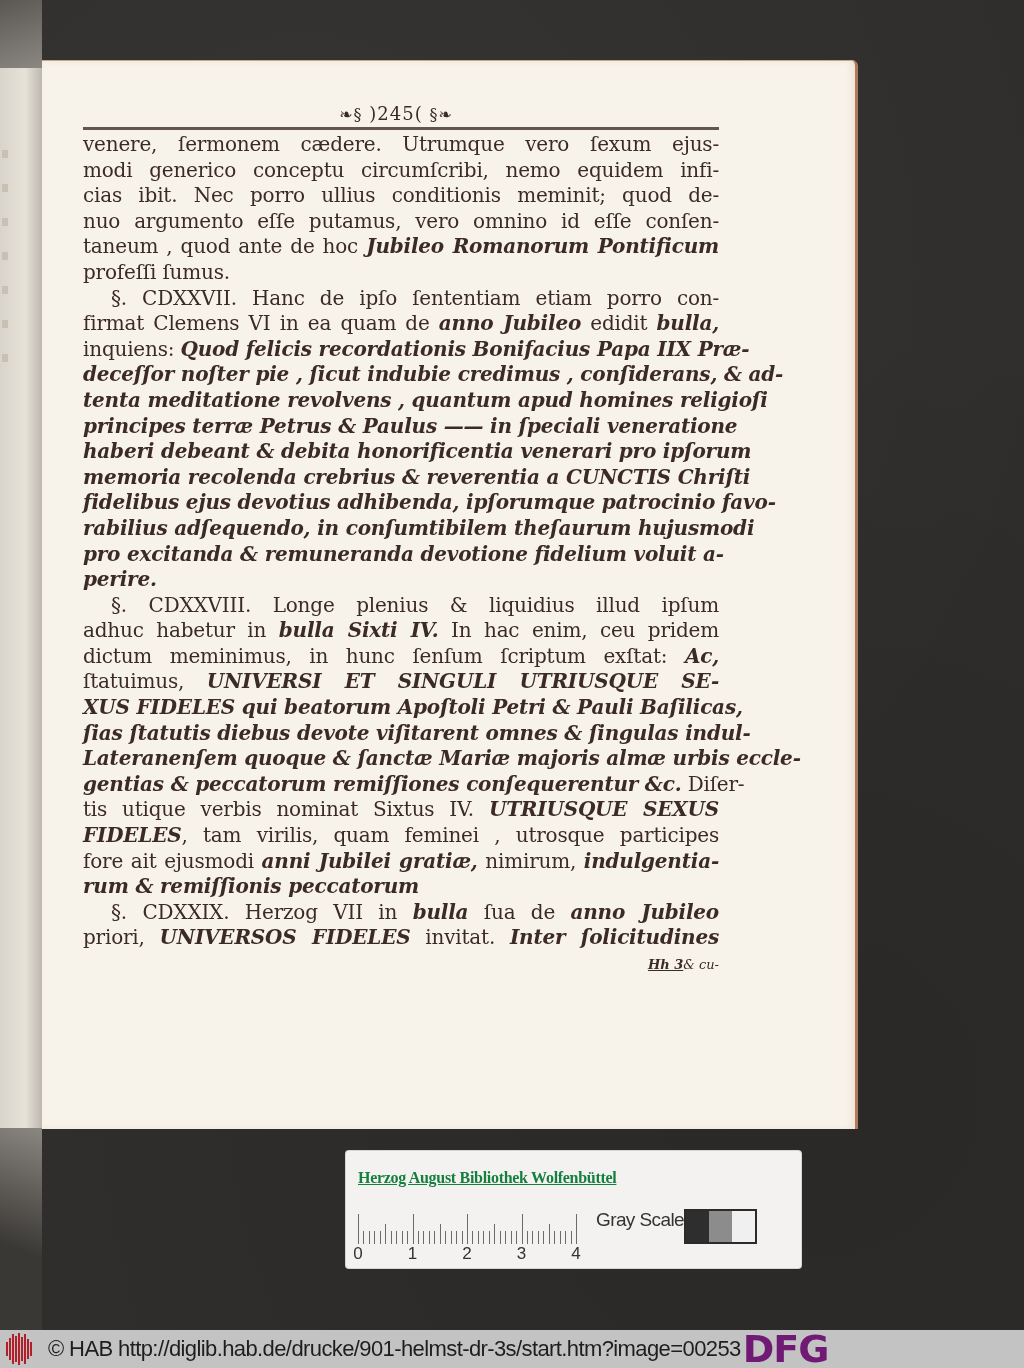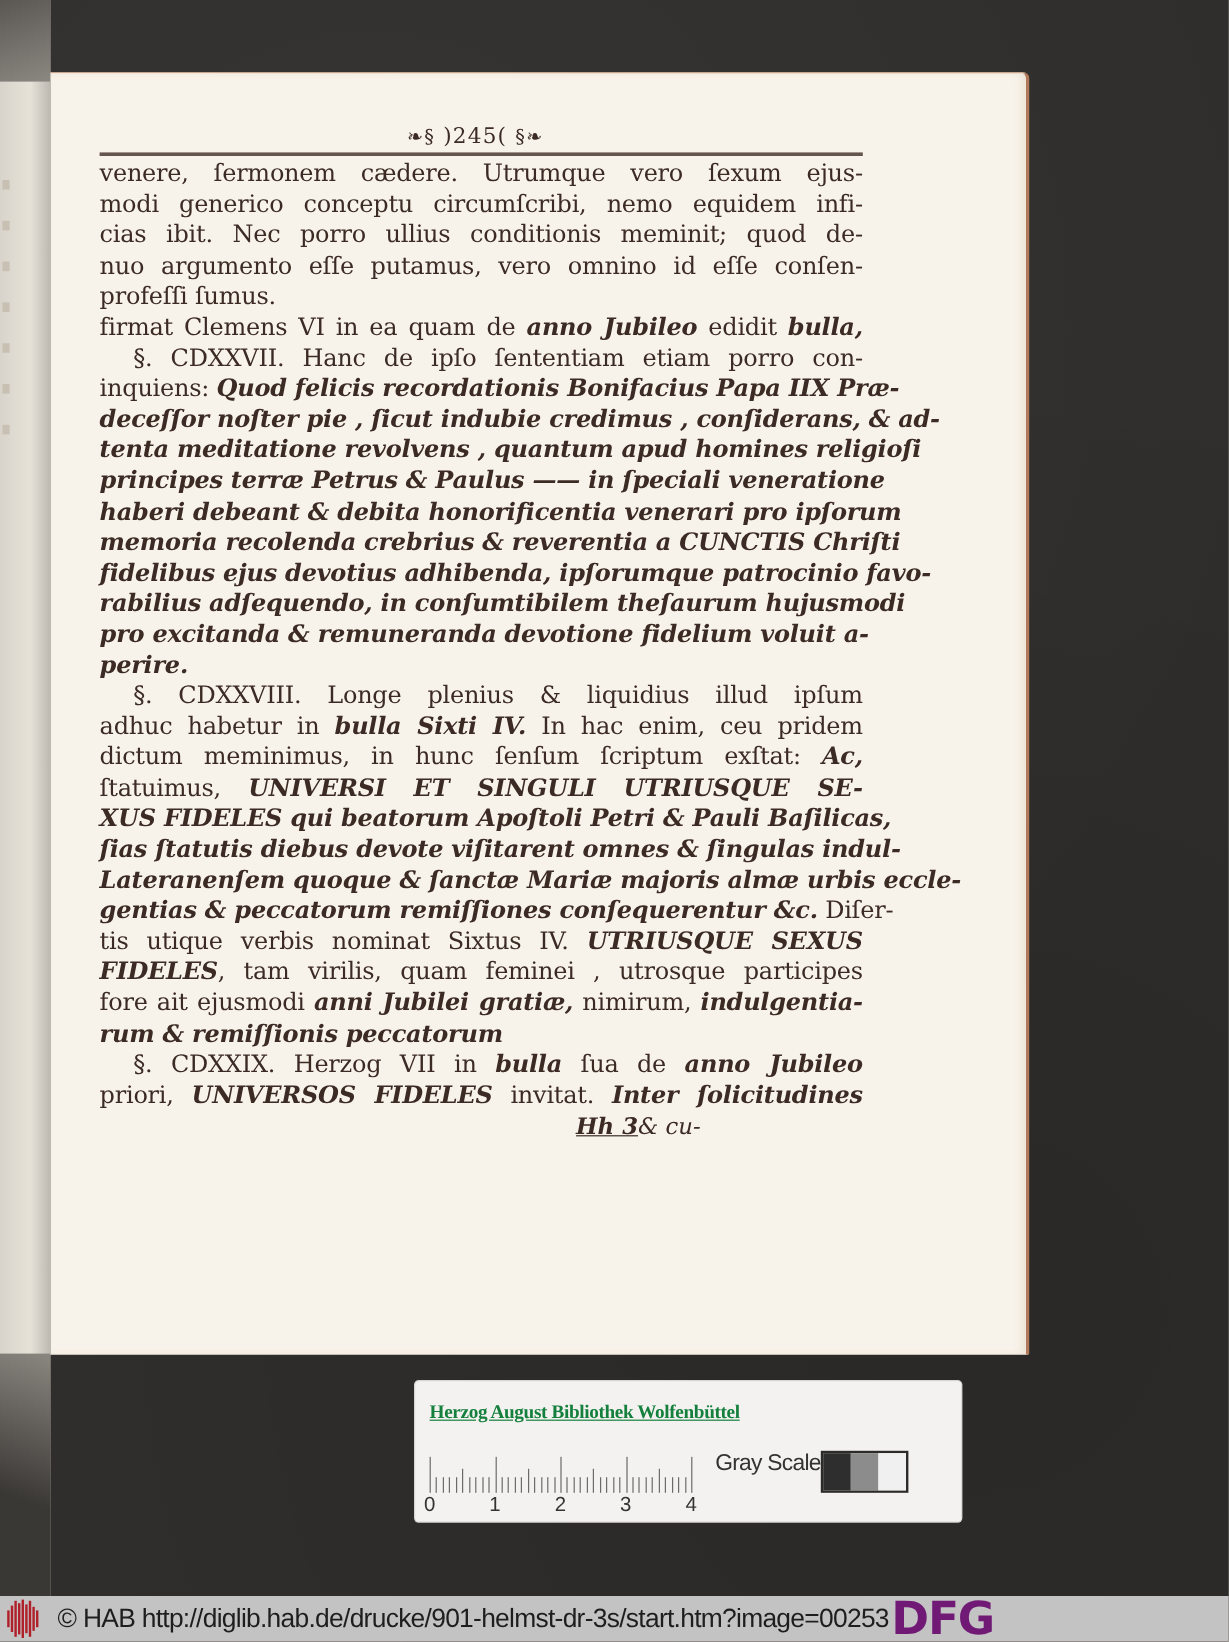"taneum , quod ante de" div.line { html: none -> <div><span>taneum , quod ante de hoc </span><span>Jubileo Romanorum Pontificum</span></div> }
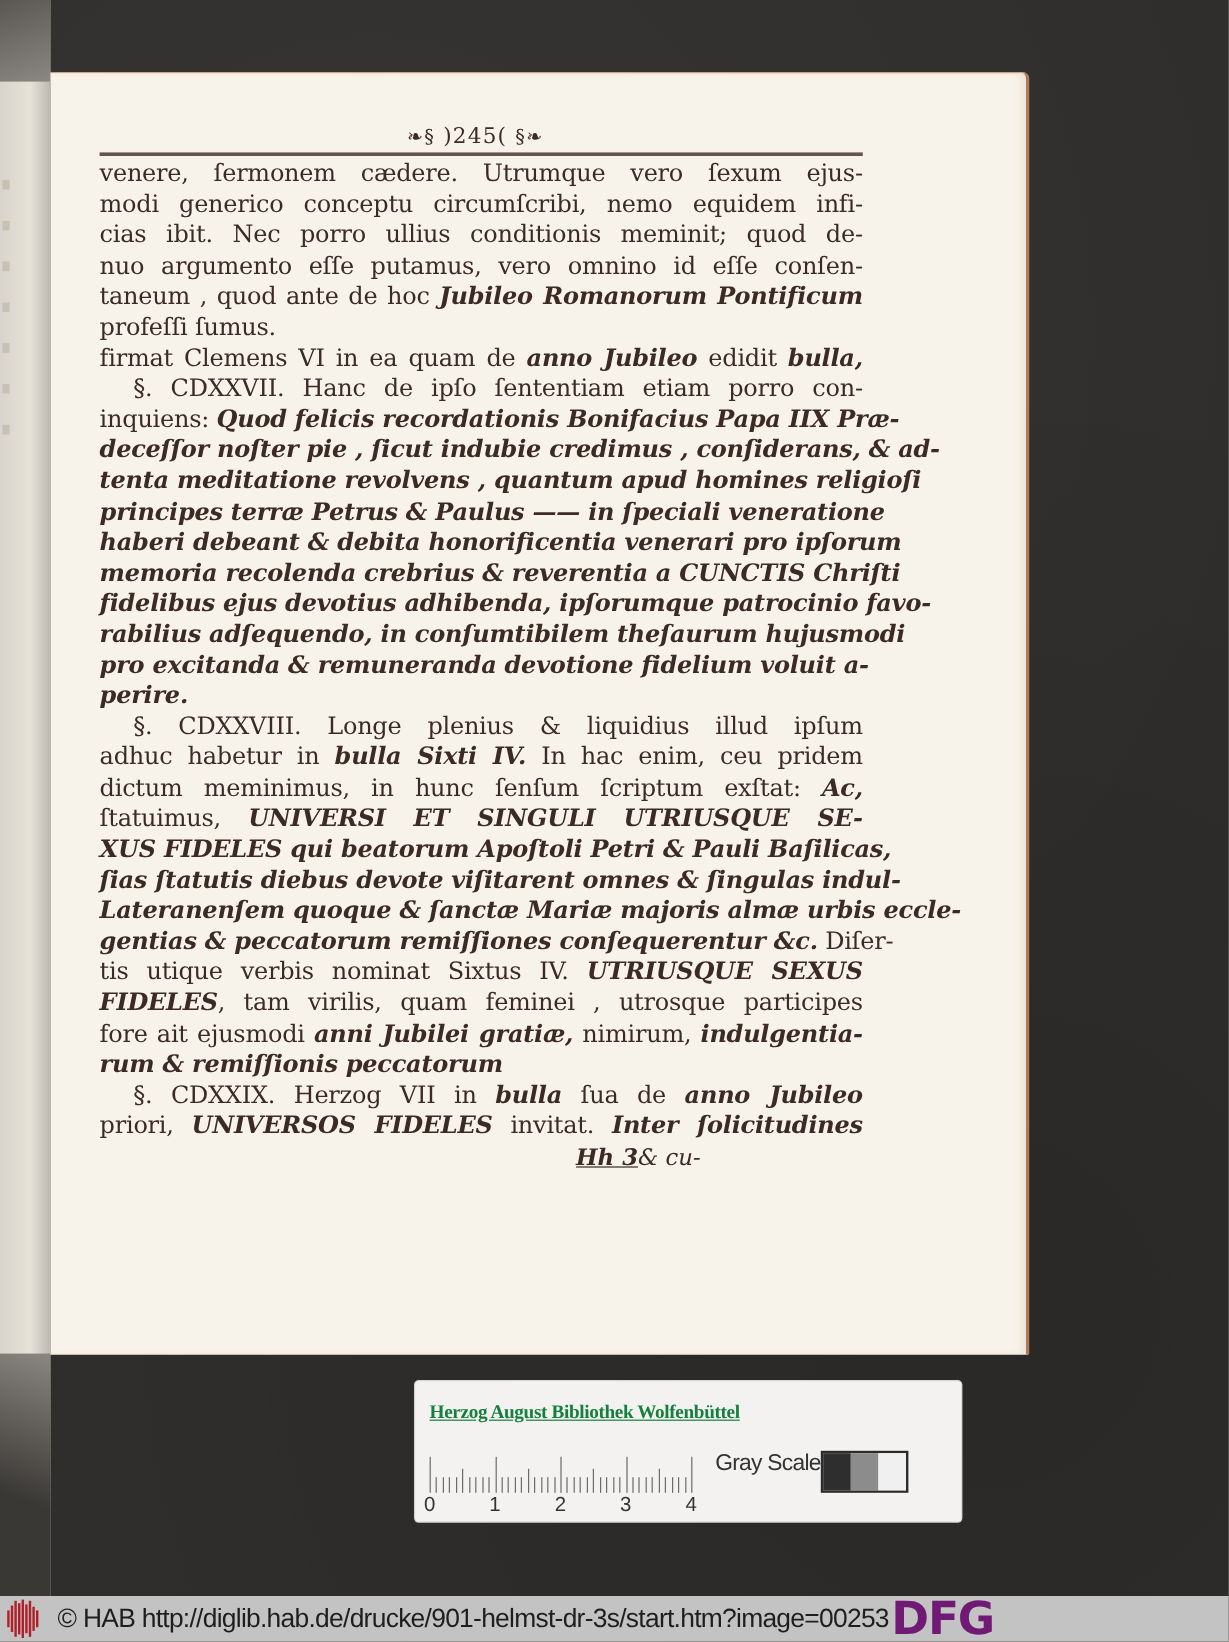"firmat Clemens VI in ea" div.line { order: before "§. CDXXVII. Hanc de ipſo" -> after "§. CDXXVII. Hanc de ipſo" }
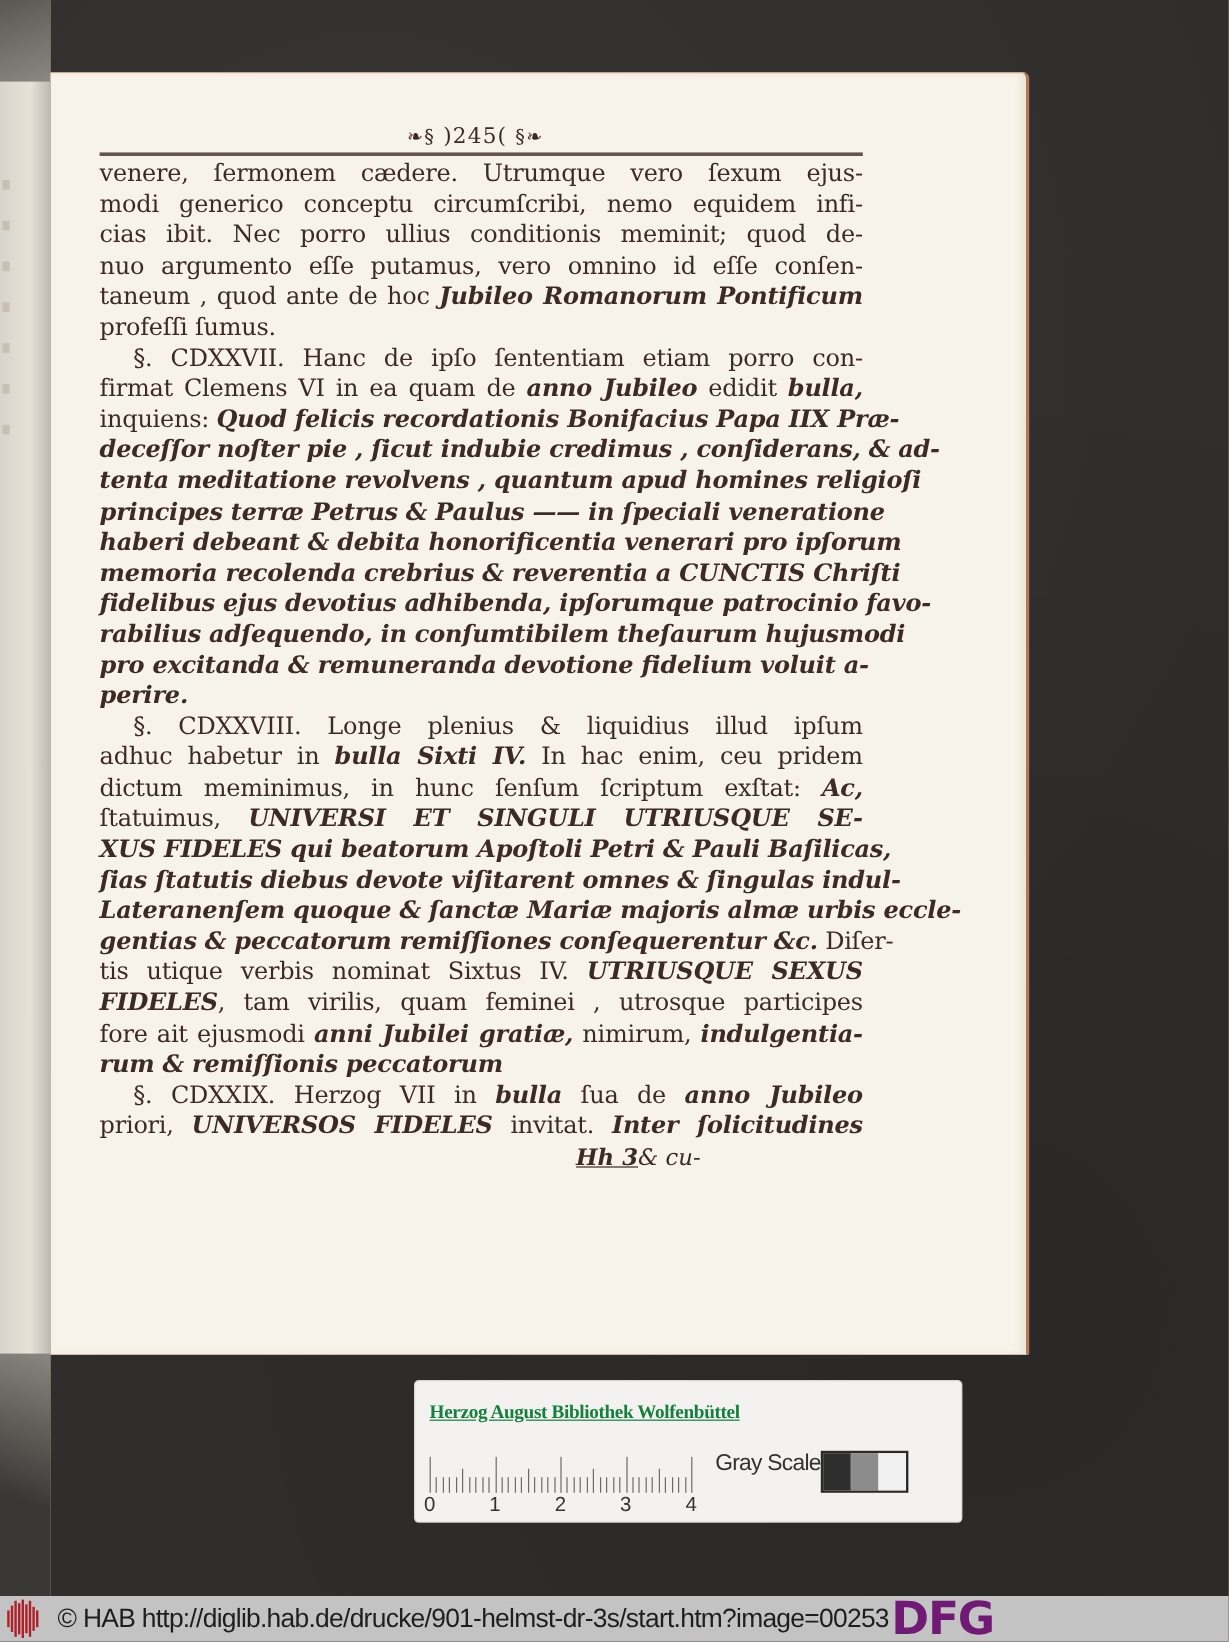"Hh 3" .sig-line { font-size: 19px -> 13px; justify-content: center -> flex-end }
